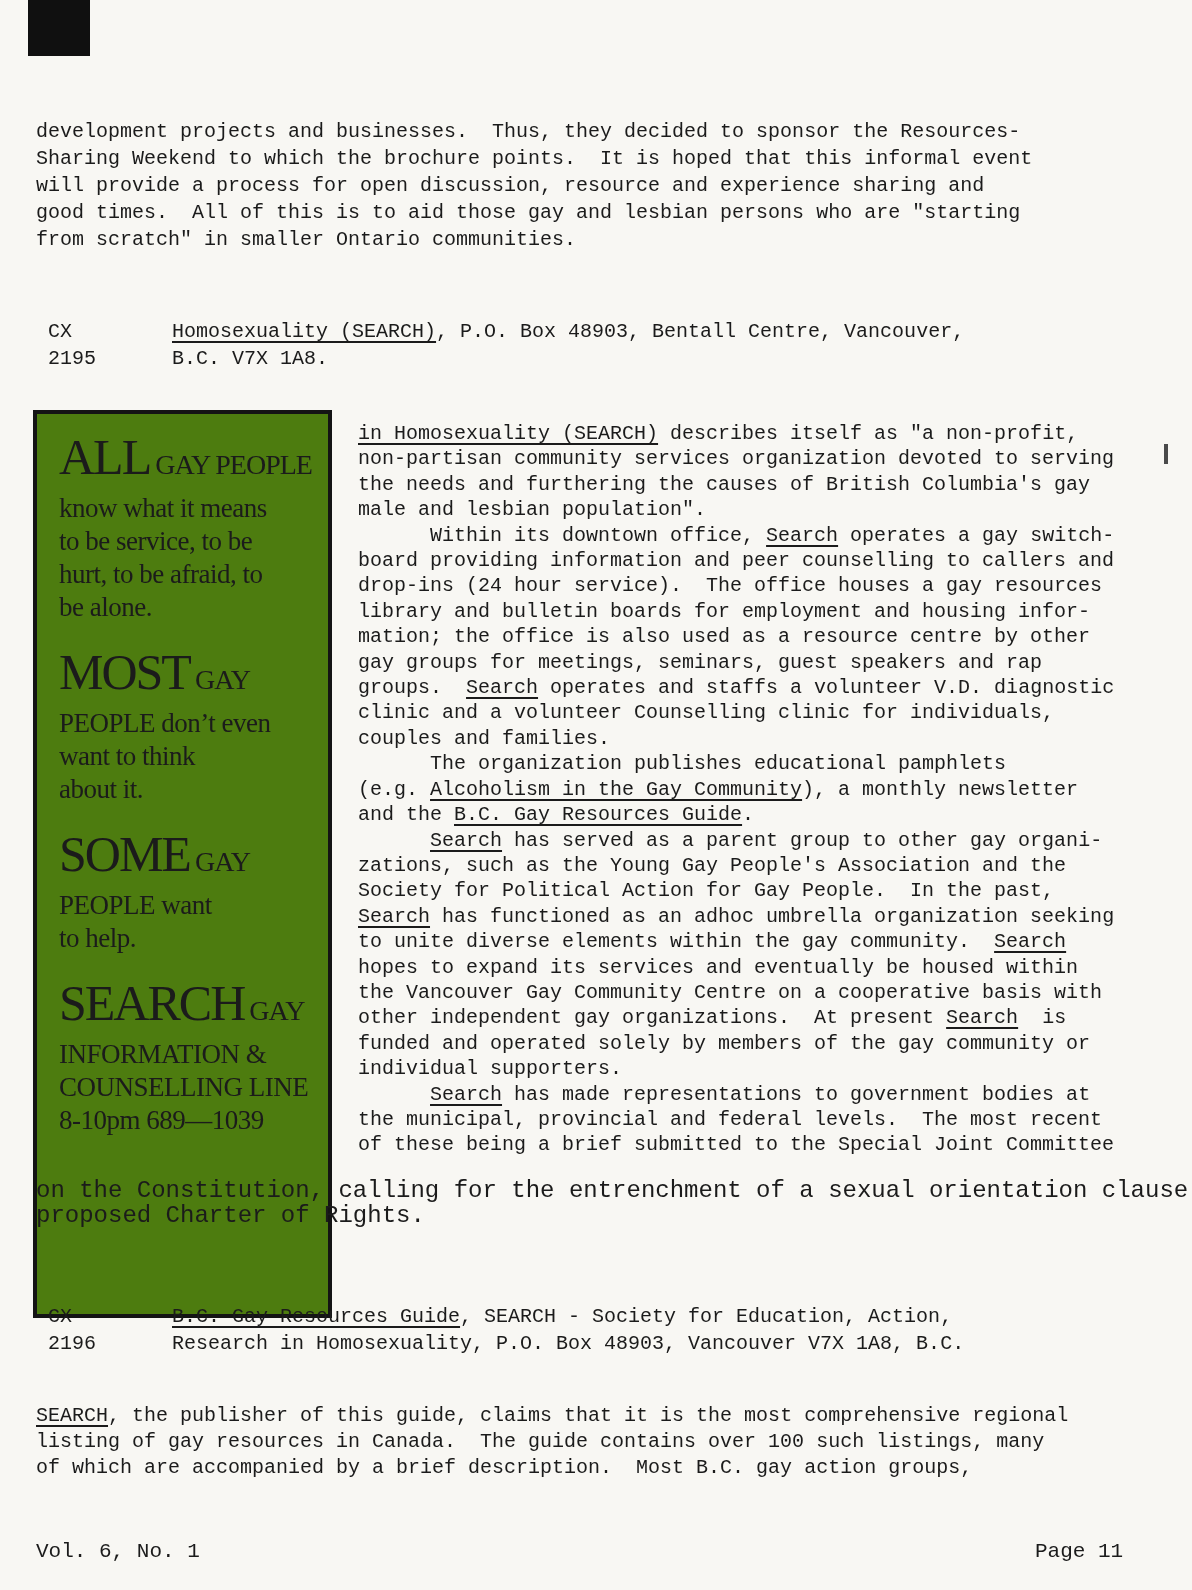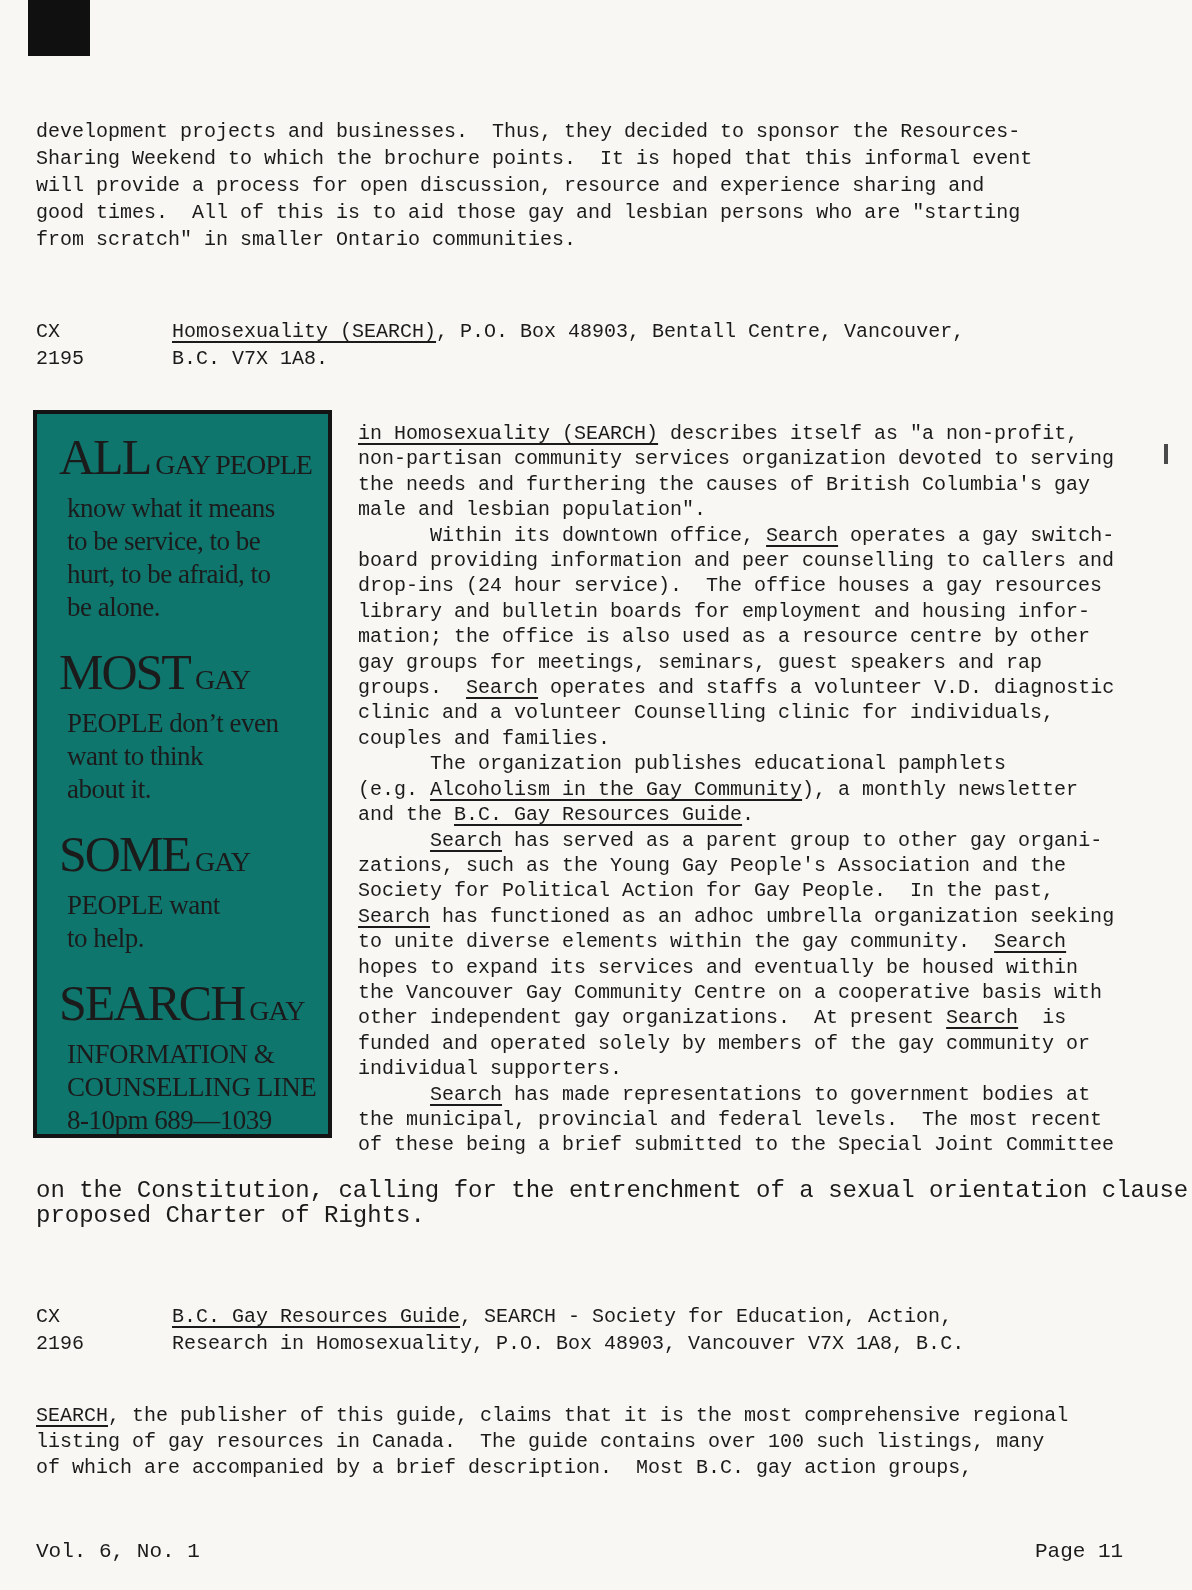"CX" .cit-label { left: 36px -> 48px }
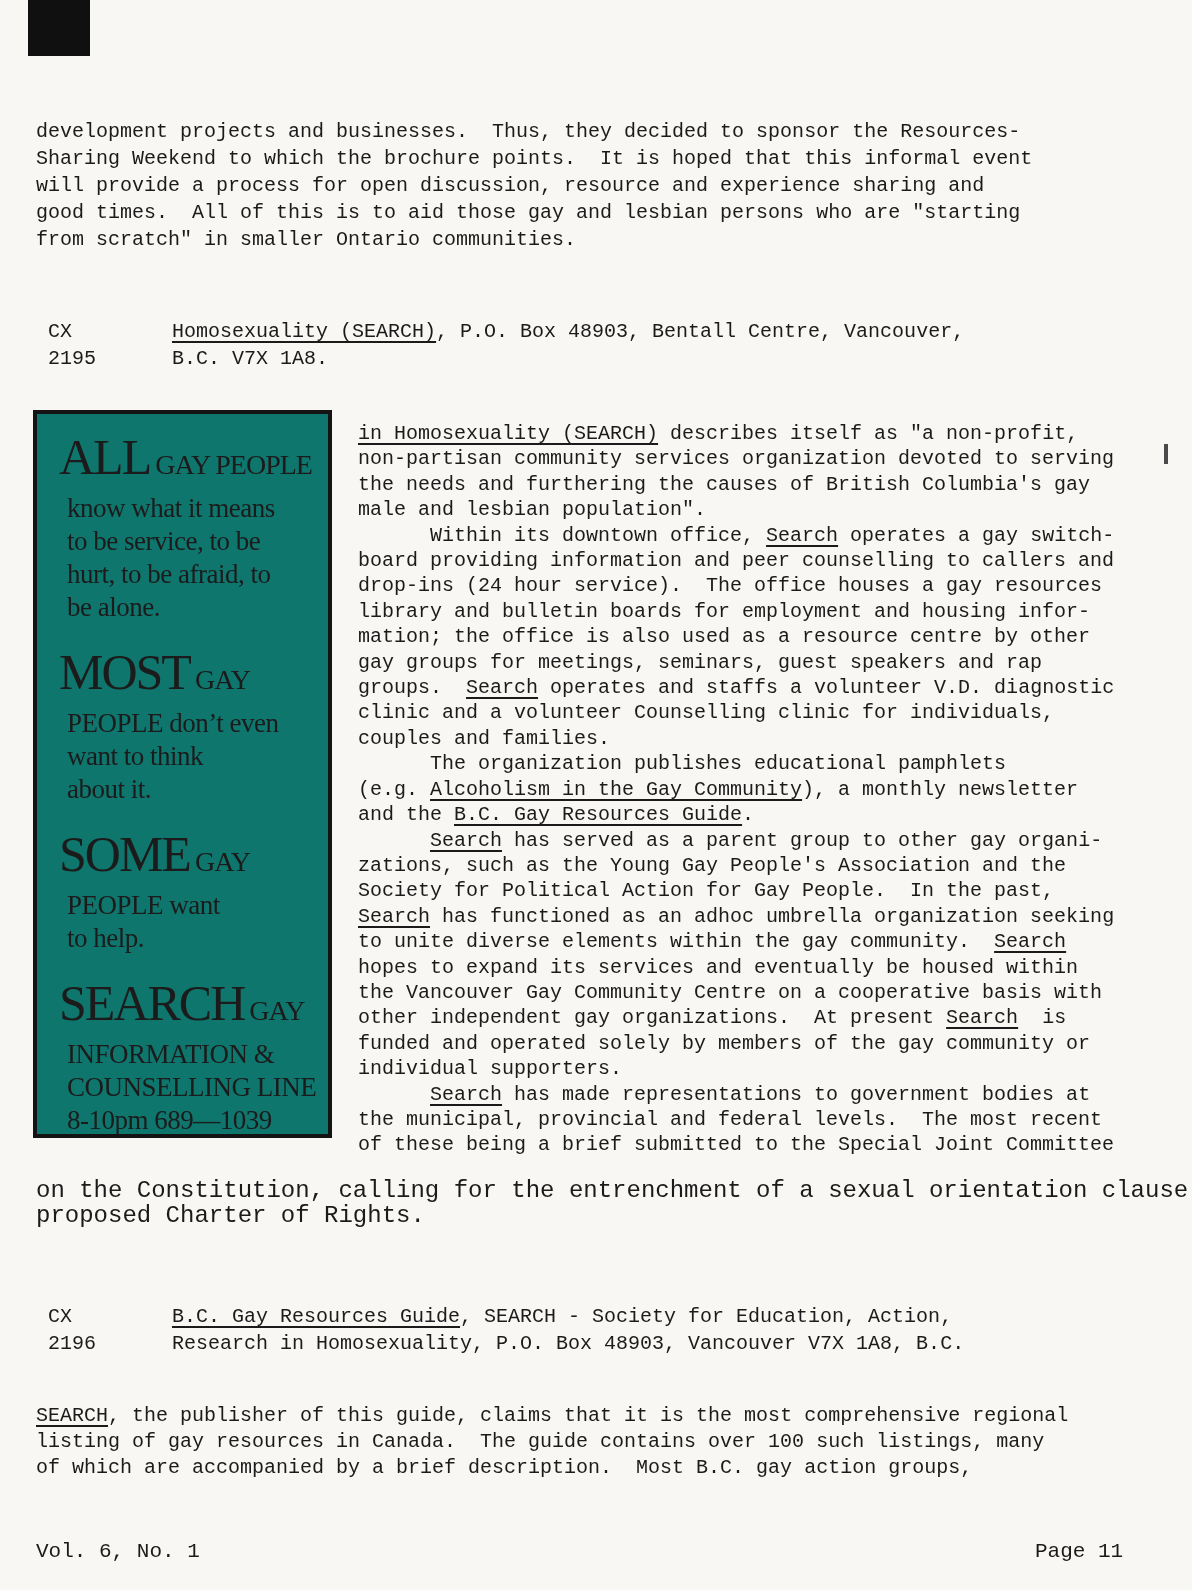"ALL GAY PEOPLE" .ad-box { background: #0f766e -> #4d7c0f; height: 728px -> 908px }
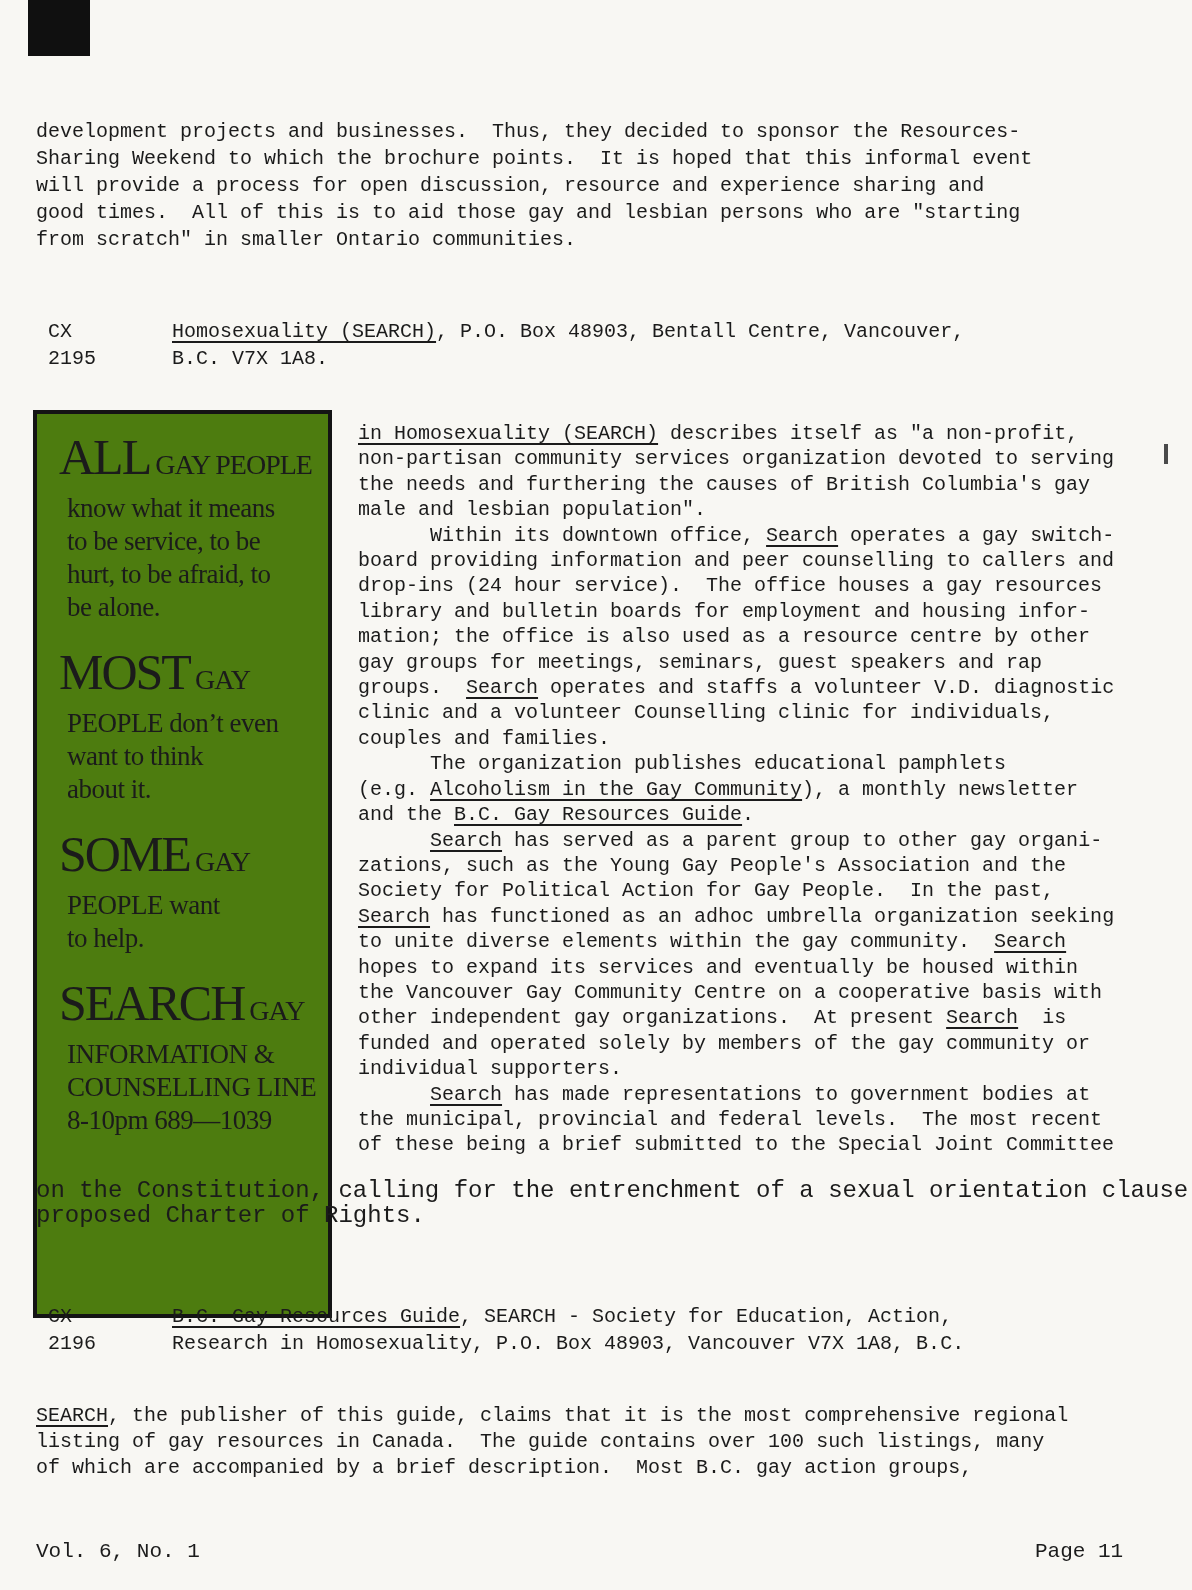"know what it means" .ad-line { margin-left: 8px -> none }
